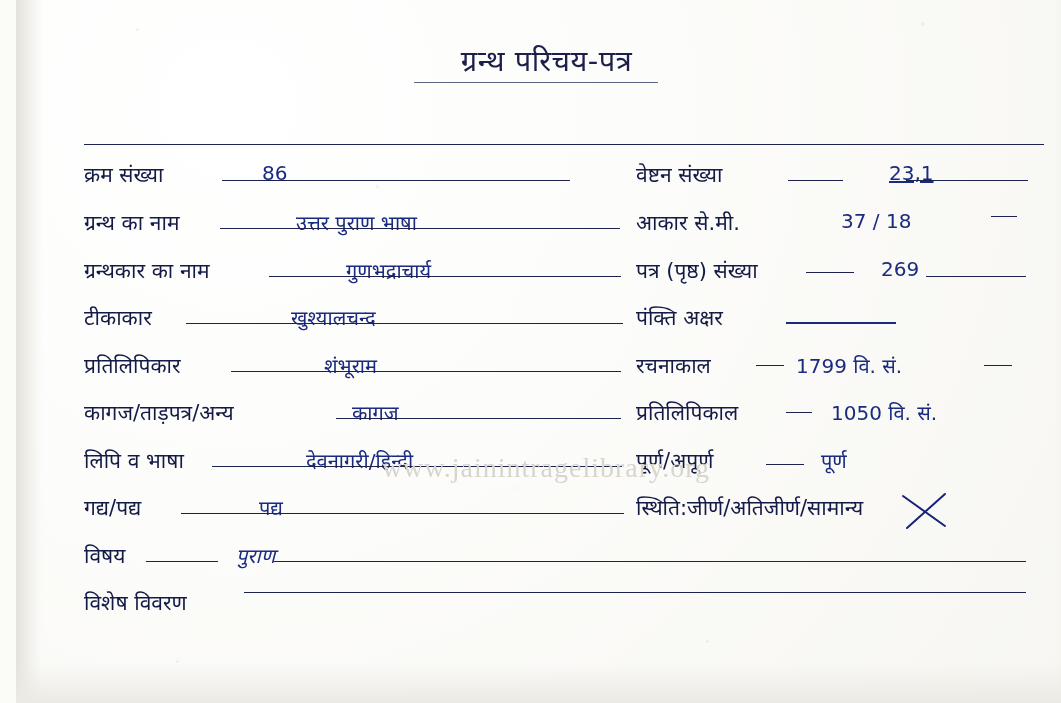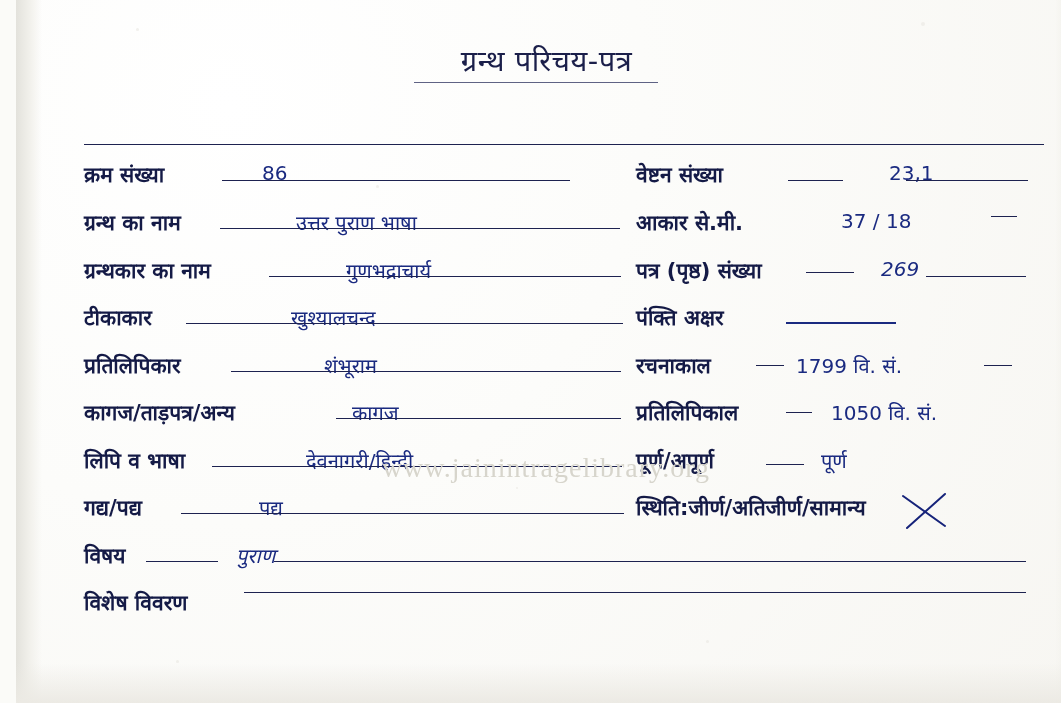"क्रम संख्या" .field .lbl { font-weight: bold -> none }
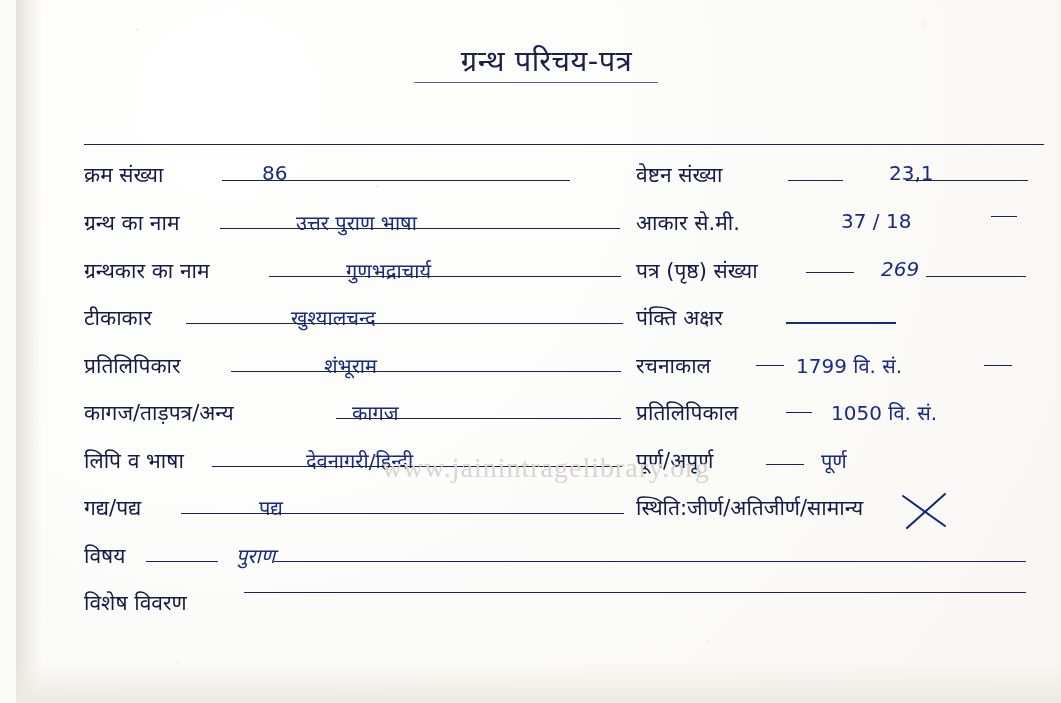"23,1" span.val { text-decoration: none -> underline }
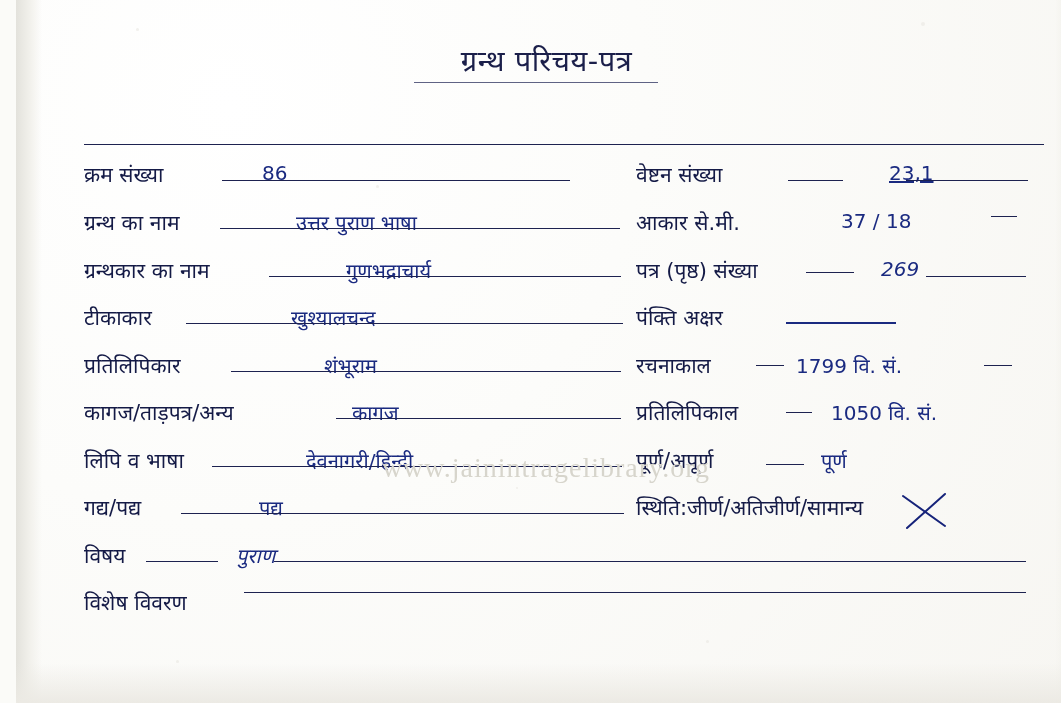"269" span.val { font-style: italic -> none }
